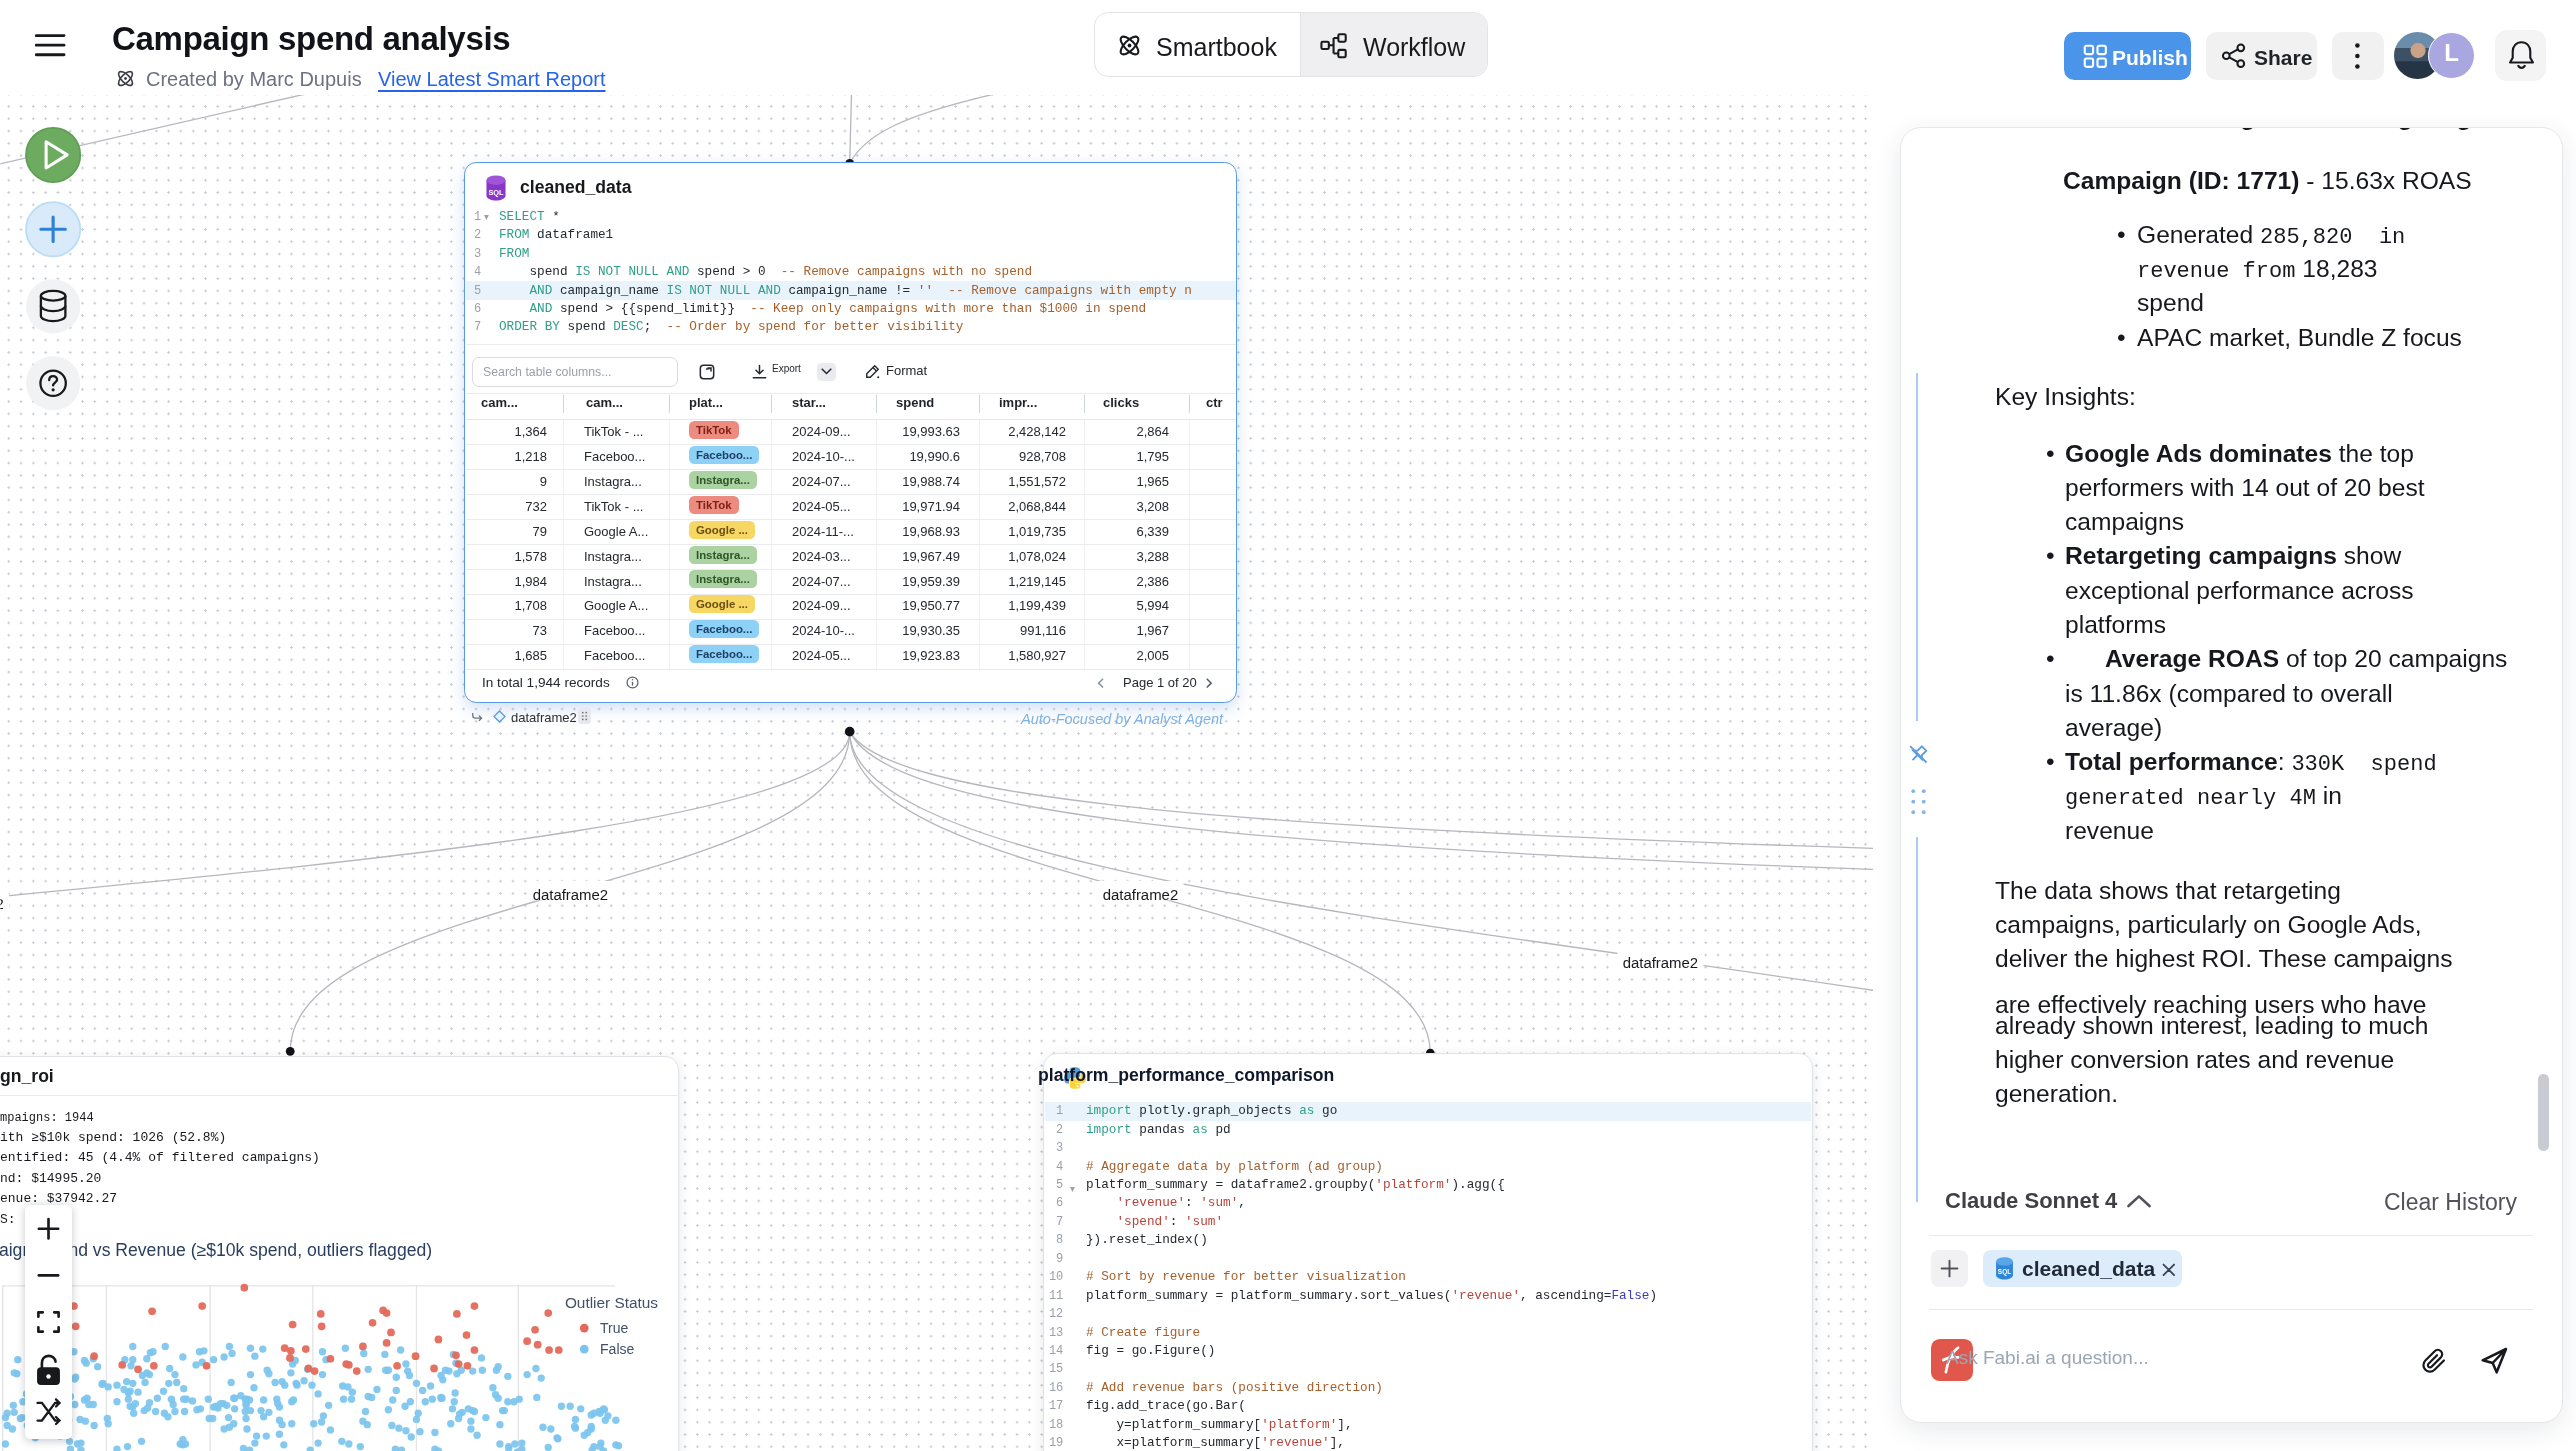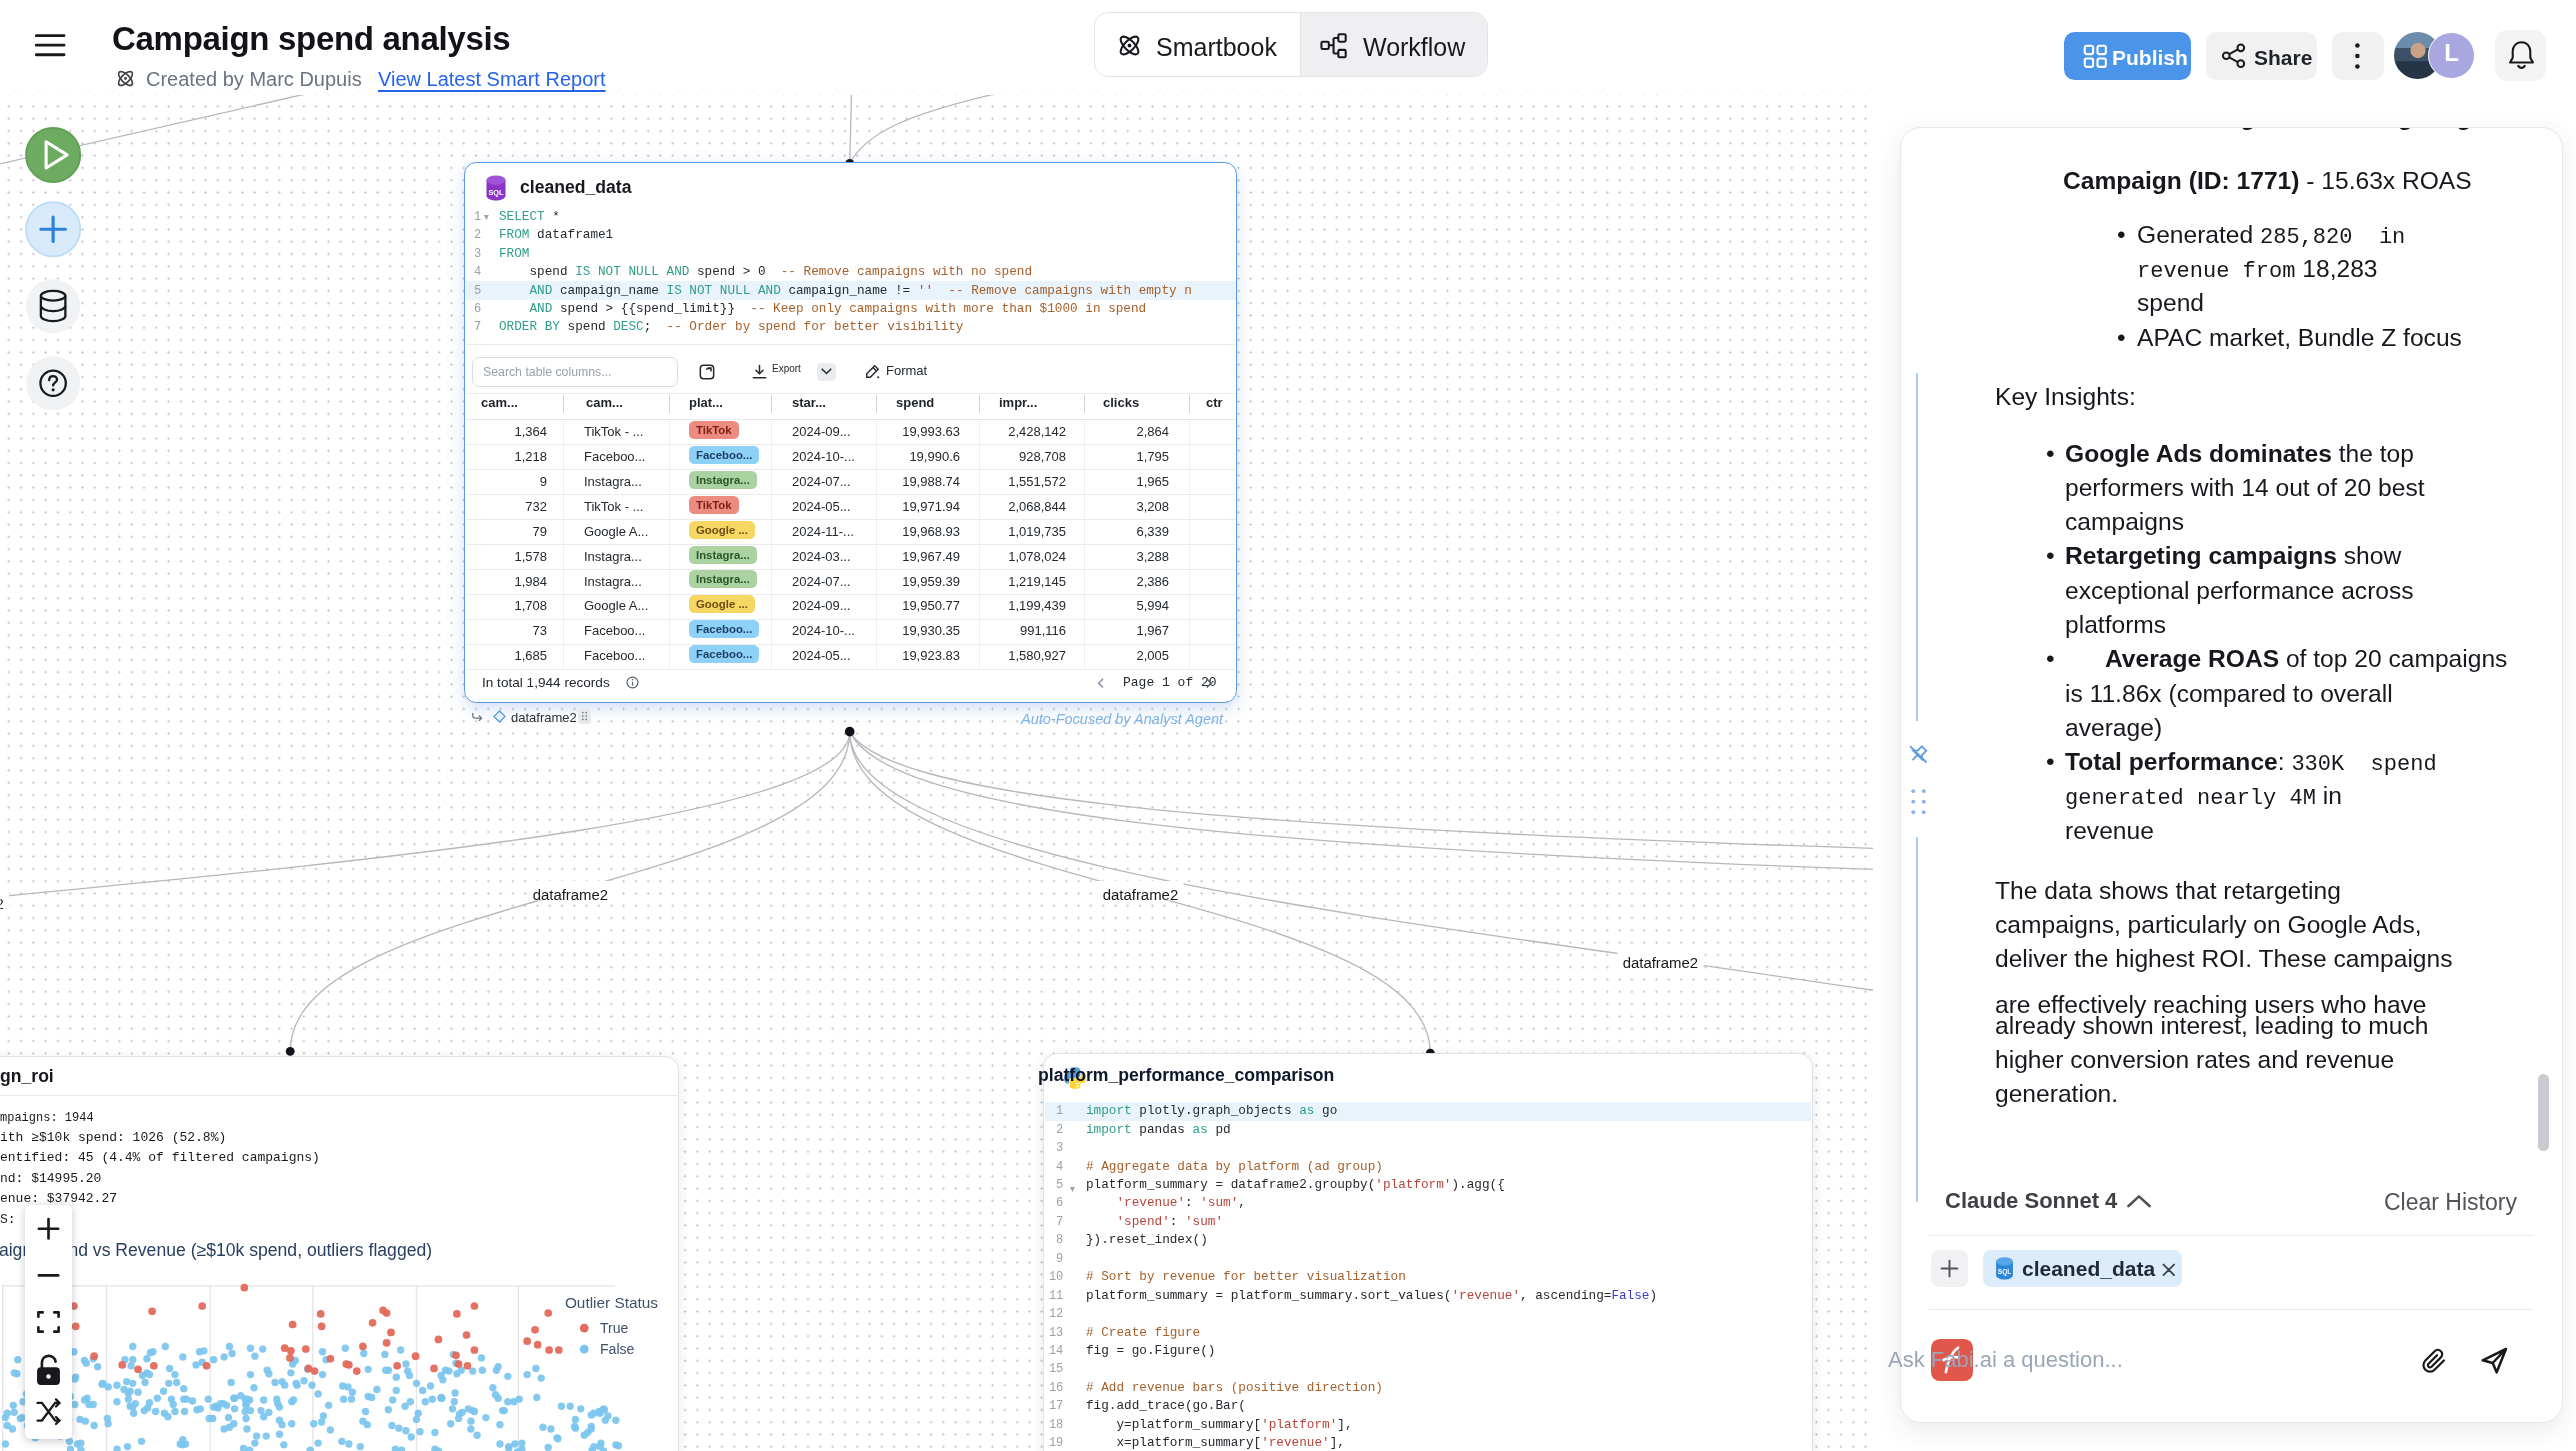"Page 1 of 20" div.abs { font-family: Liberation Mono, monospace -> none }
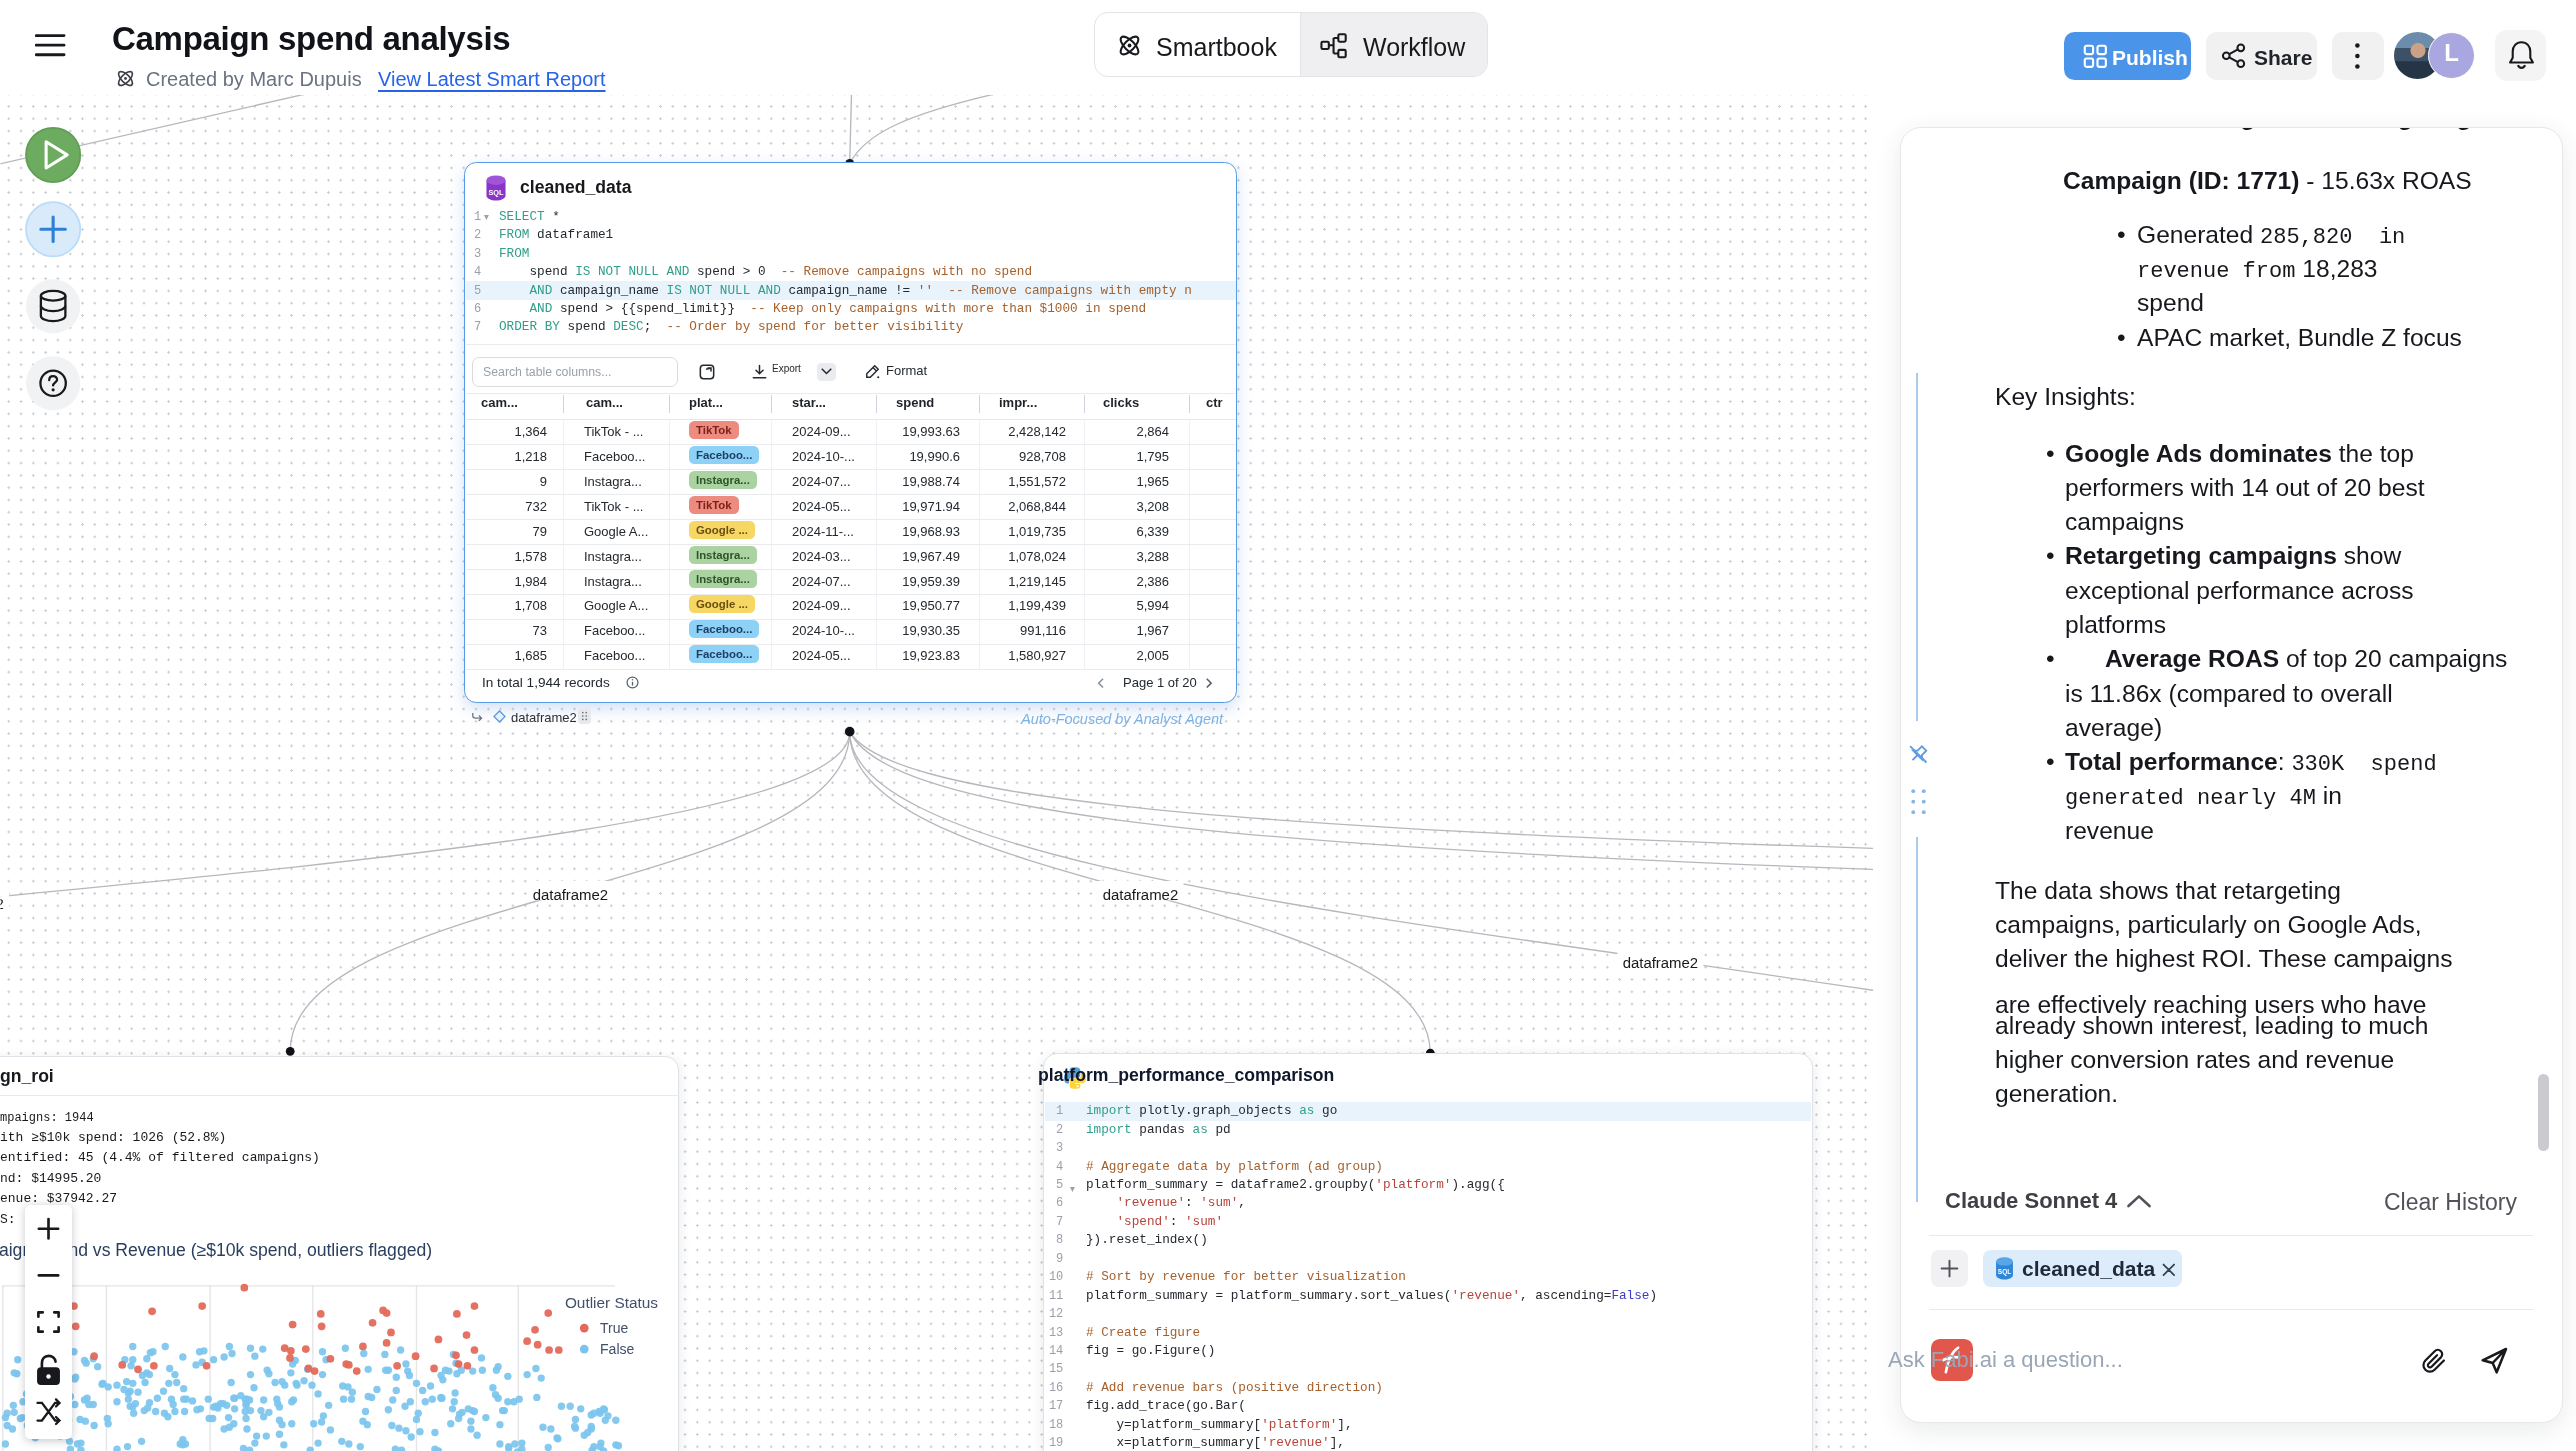"Ask Fabi.ai a question..." div.abs { font-size: 22px -> 19px; left: 1888px -> 1946px }
